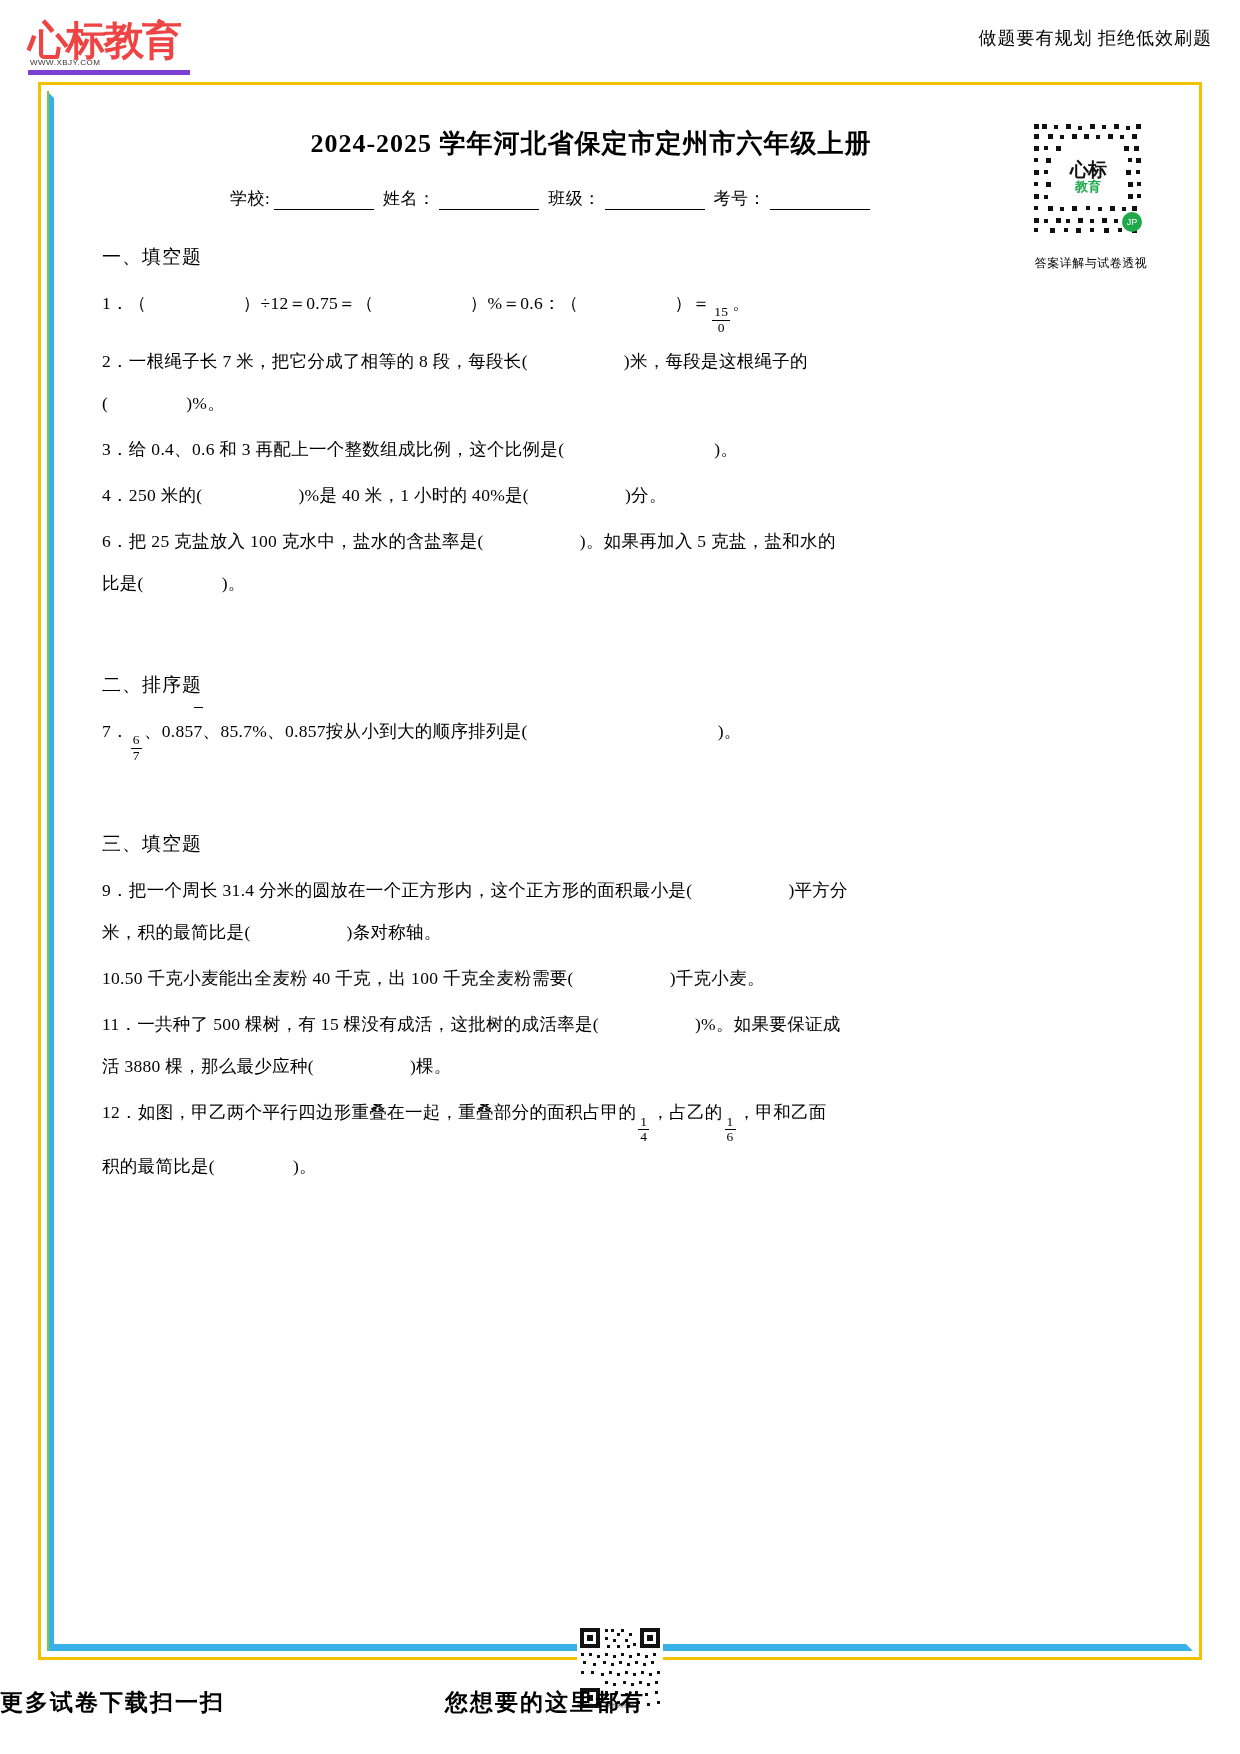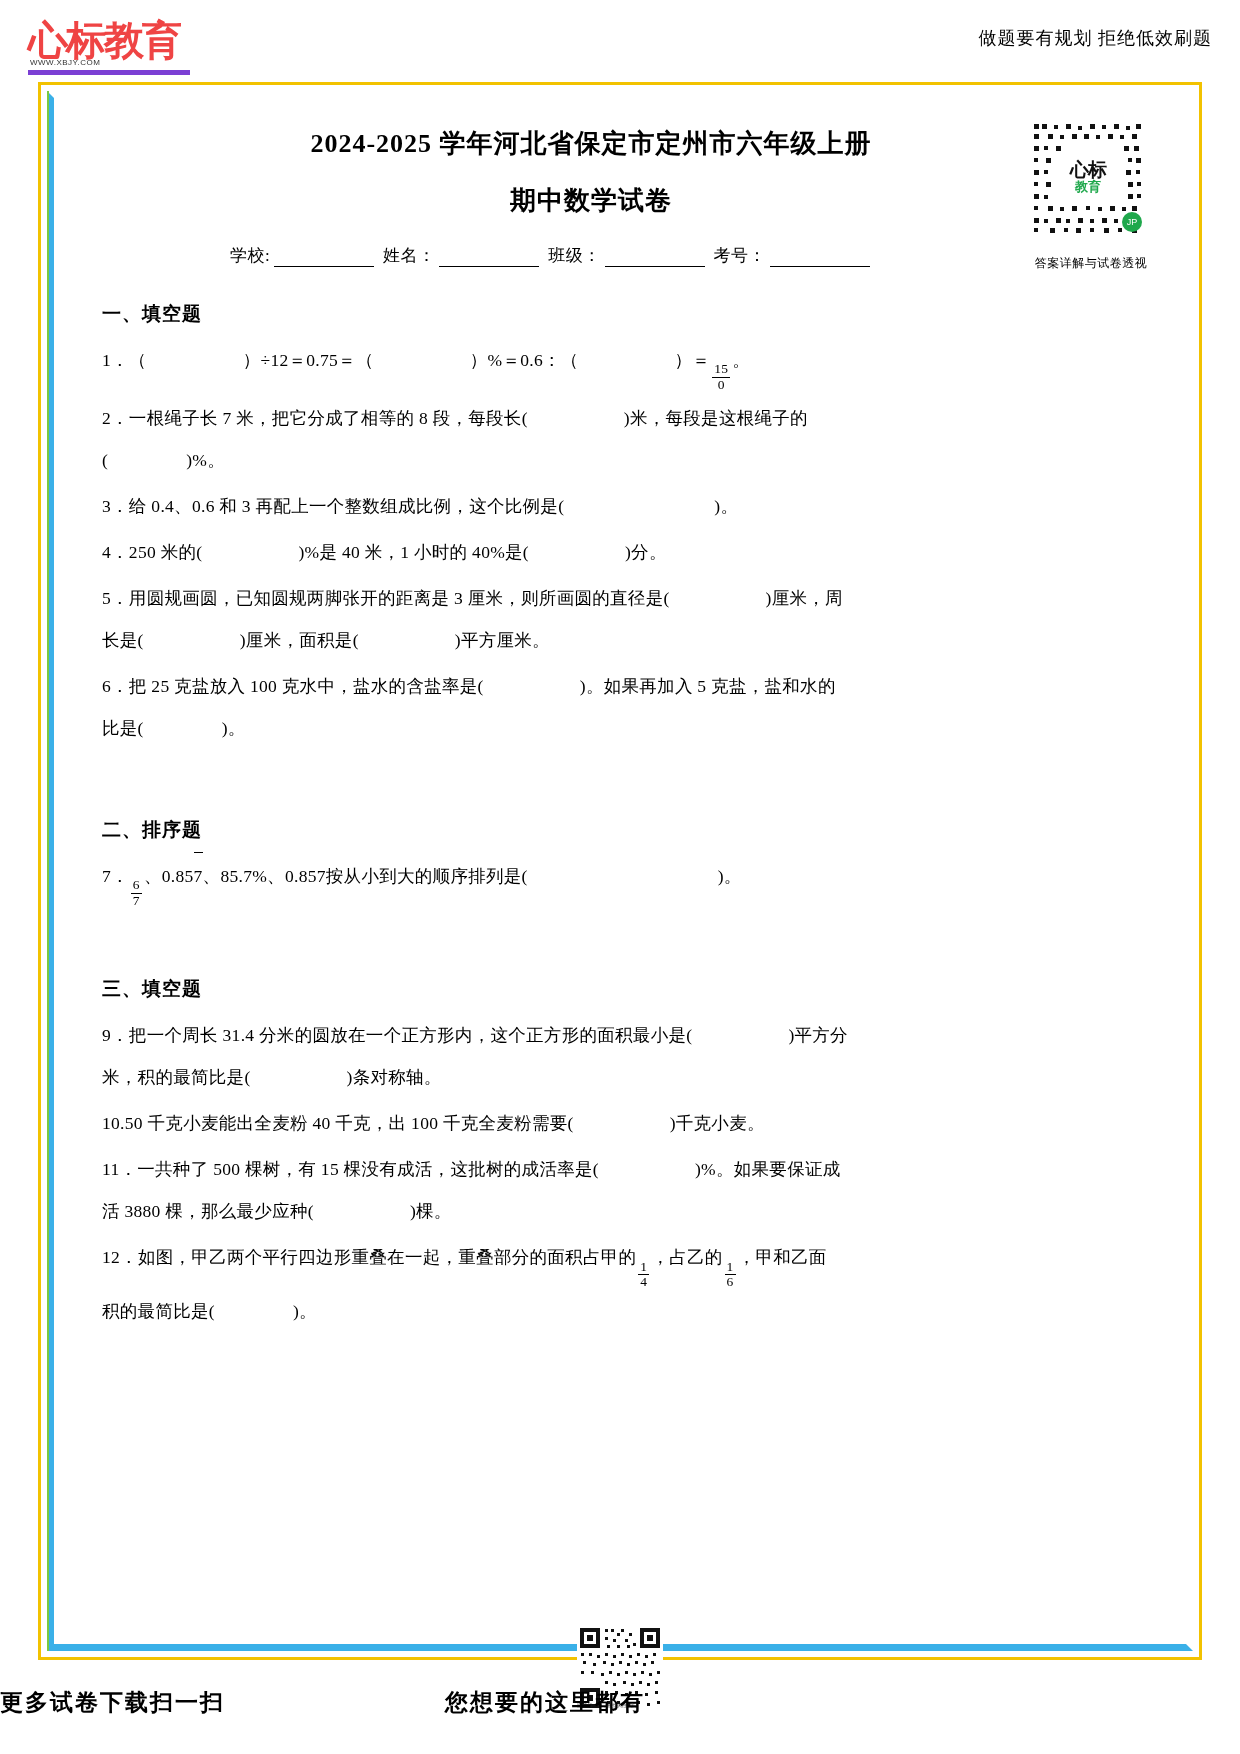"期中数学试卷" div.doc-title2 { html: <div>期中数学试卷</div> -> none }
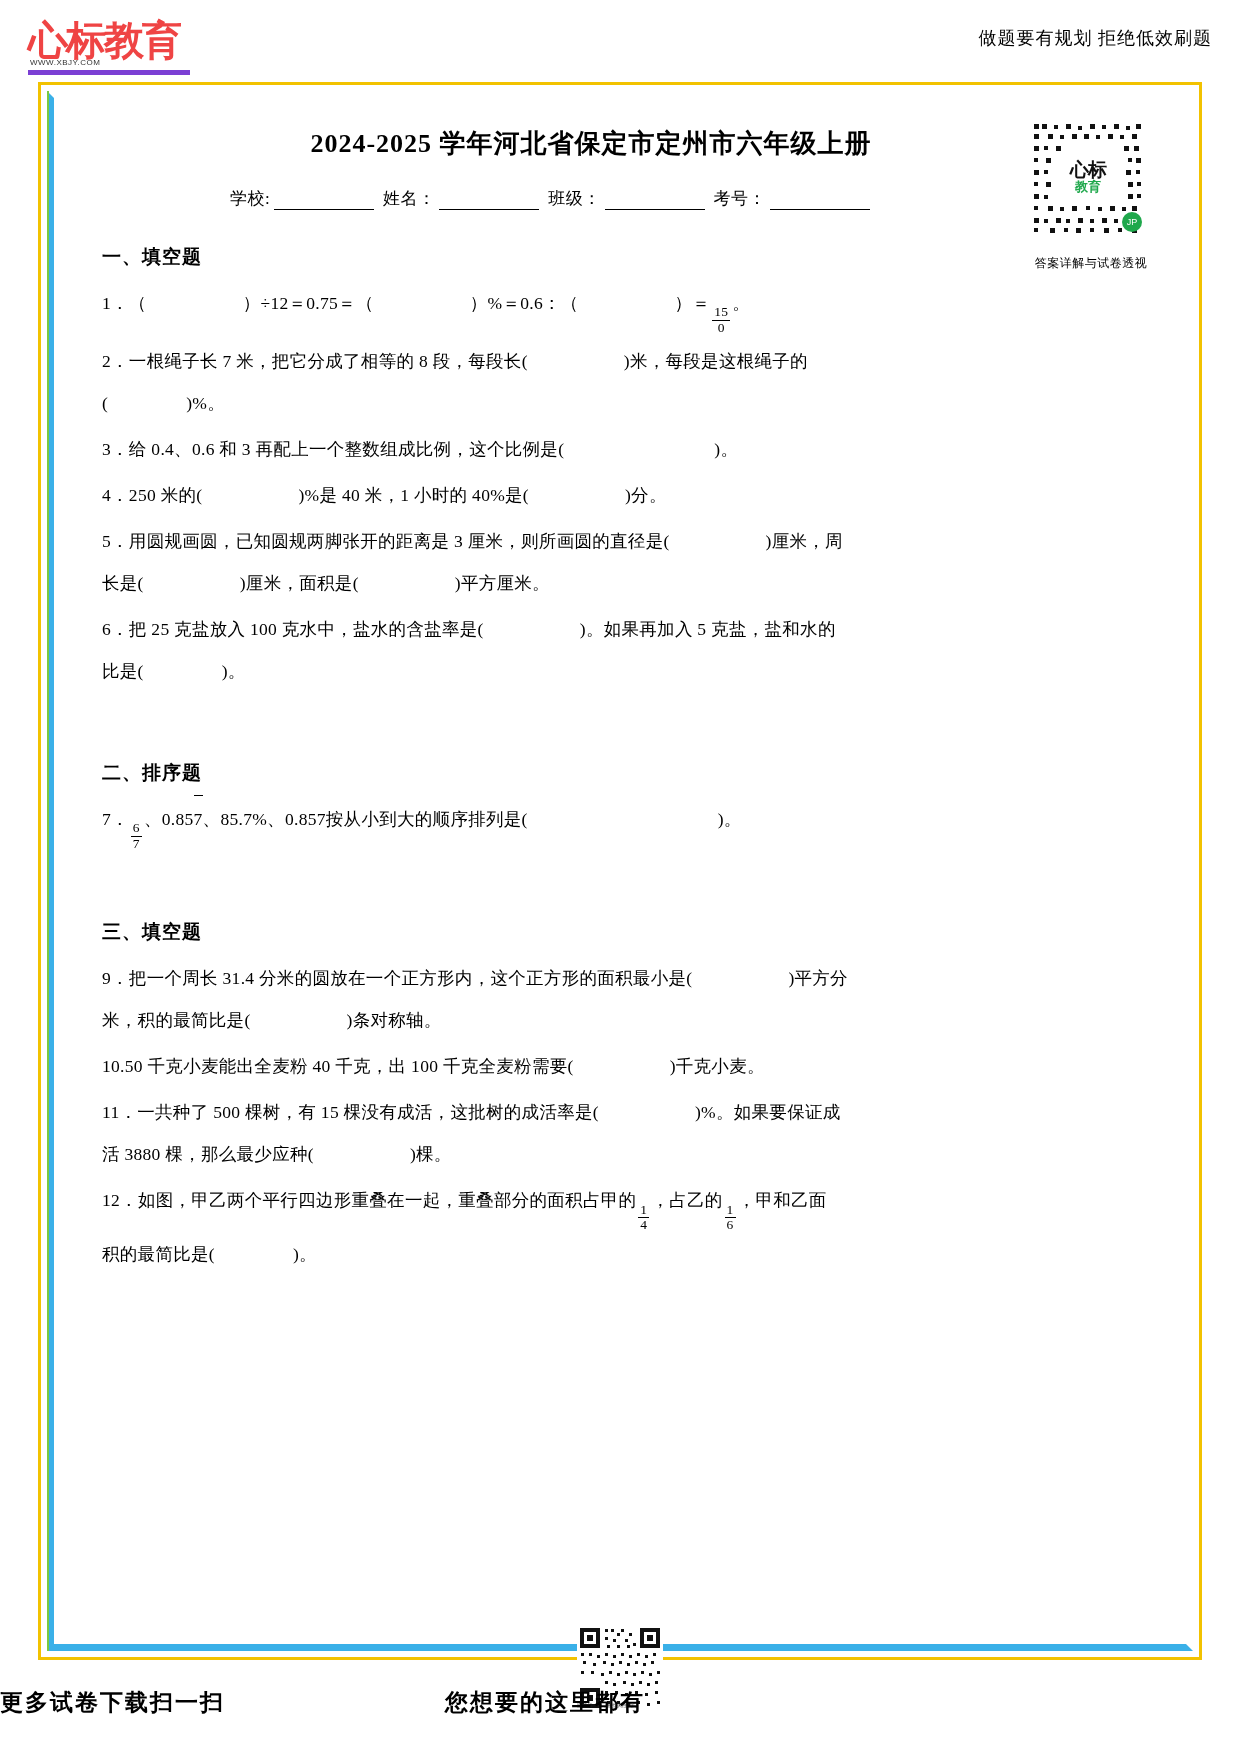"一、填空题" .section-head { font-weight: bold -> normal }
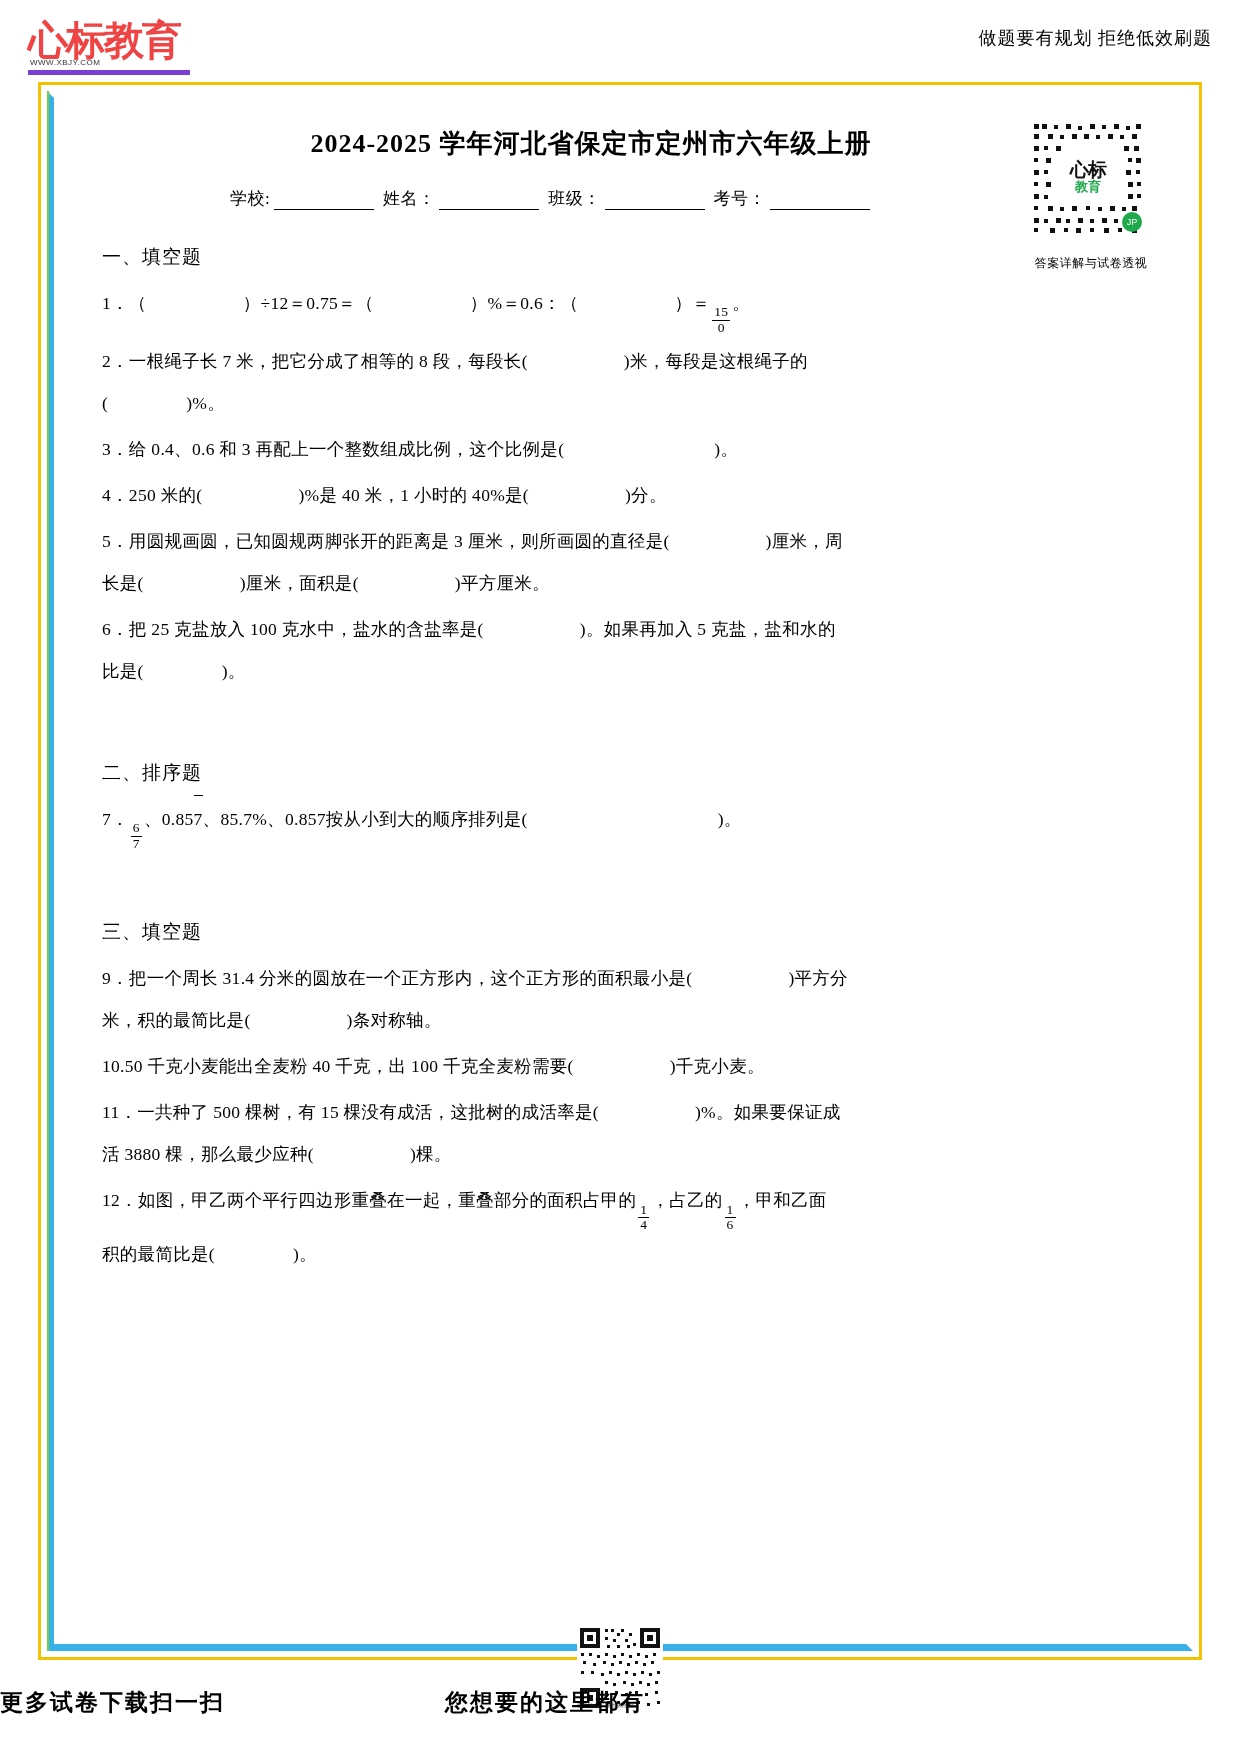"5．用圆规画圆，已知圆规两脚张开的距离是 3 厘米，则所画圆的直径是(" div.q { html: <div> <span>5．</span><span>用圆规画圆，已知圆规两脚张开的距离是 3 厘米，则所画圆的直径是(</span><span></span><span>)厘米，周</span><br> <span>长是(</span><span></span><span>)厘米，面积是(</span><span></span><span>)平方厘米。</span> </div> -> none }
